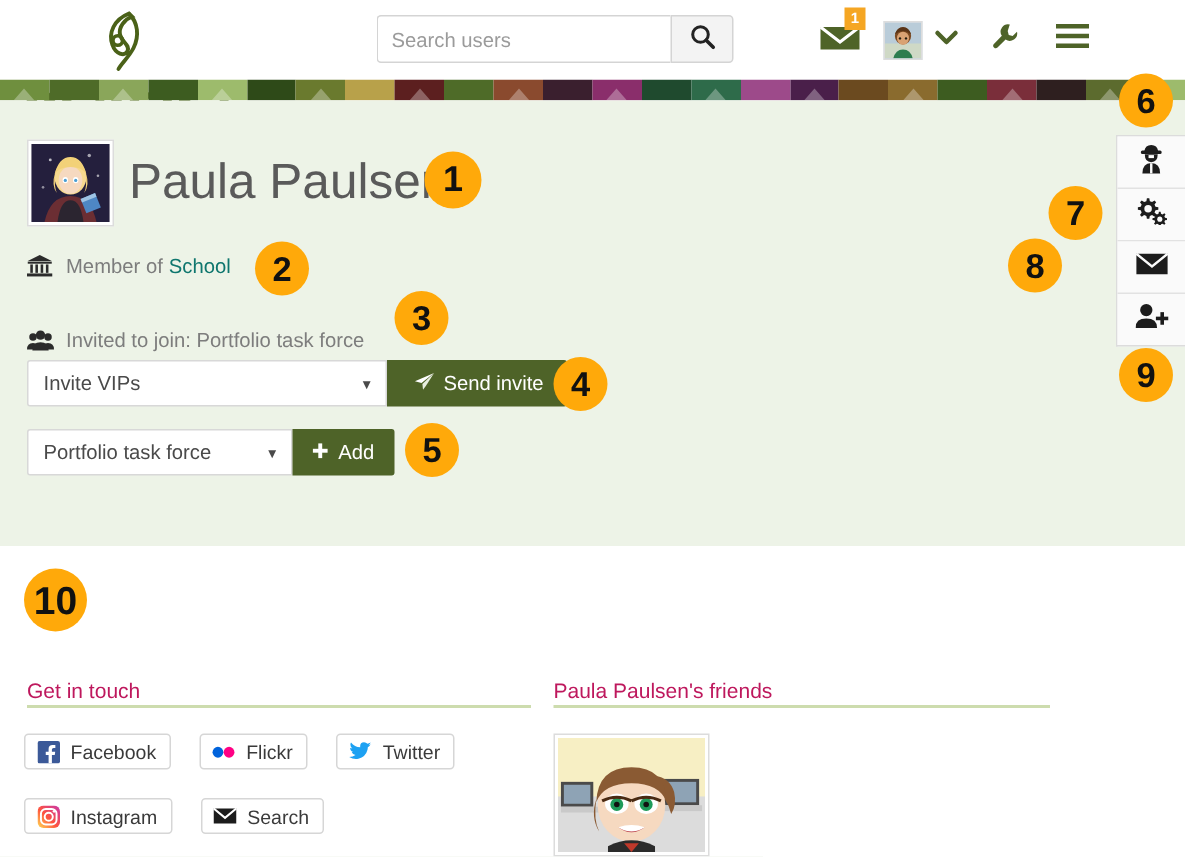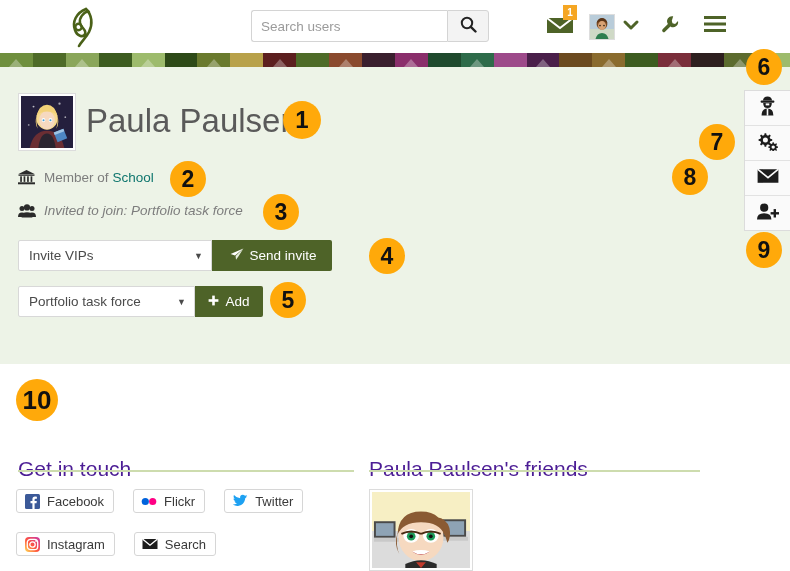"Invited to join: Portfolio task" #meta-invited { font-style: italic -> none; top: 203px -> 219px }
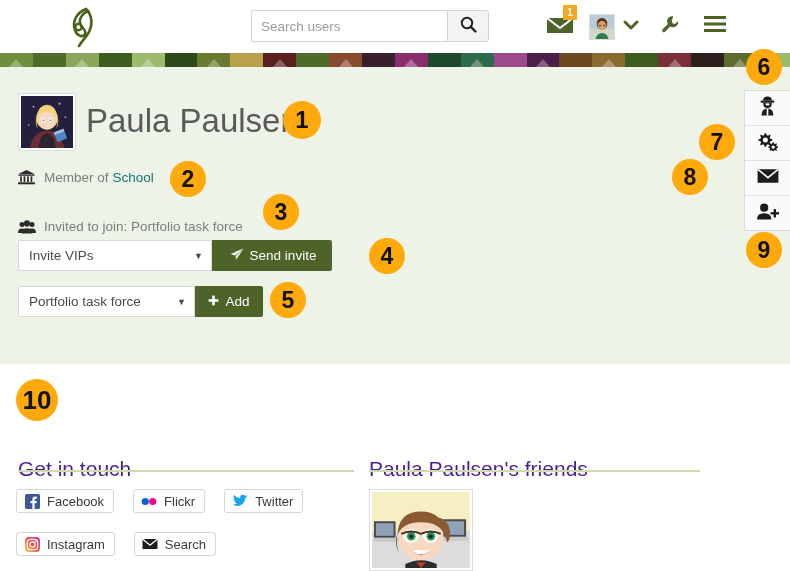"Invite VIPs" #sel-invite { width: 194px -> 240px }
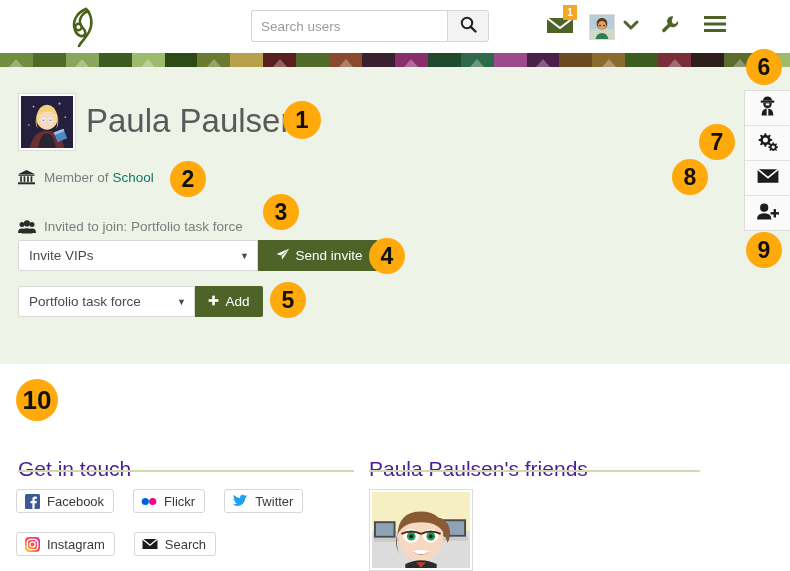"Get in touch" .sectitle { color: #4c1d95 -> #be185d; font-size: 21px -> 14px }
